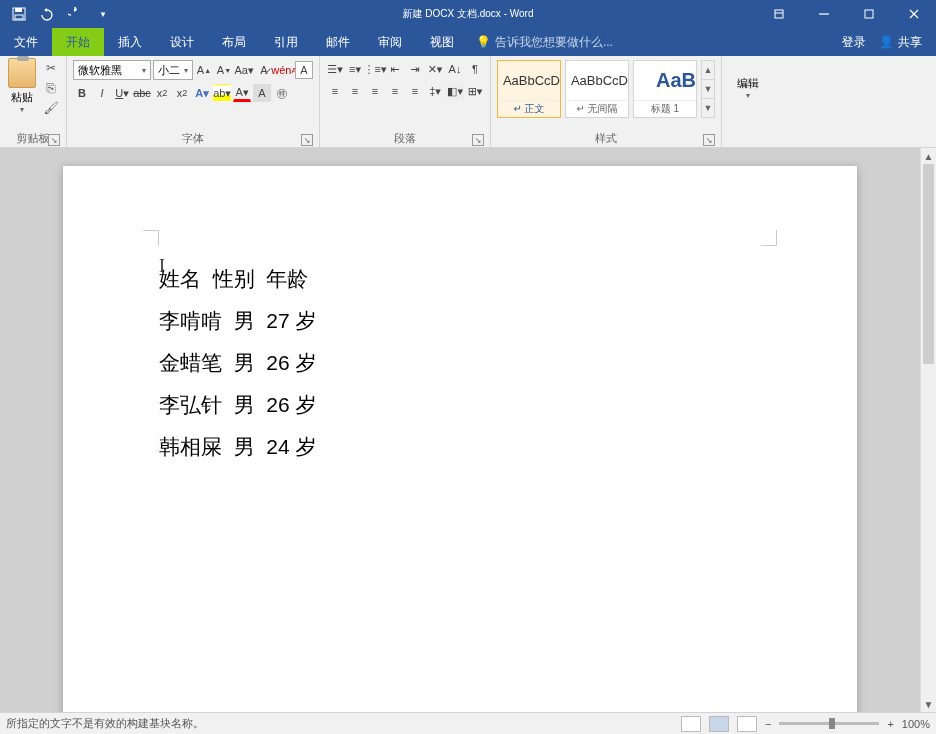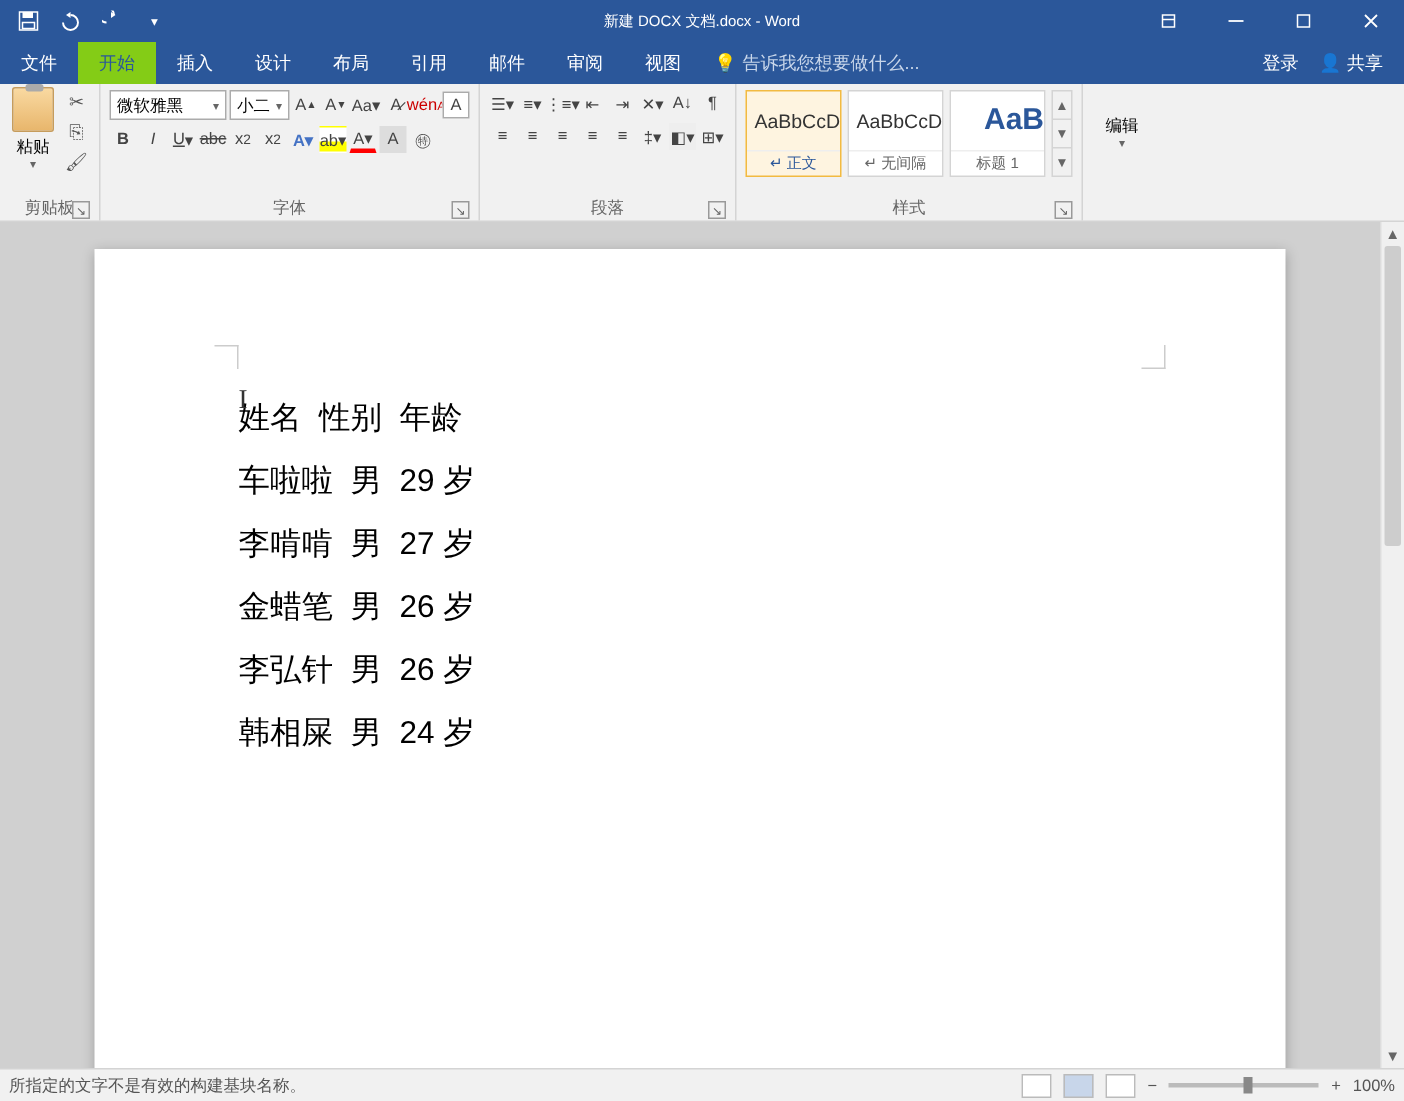"车啦啦 男 29 岁" div.doc-line { html: <div><span>车啦啦</span> <span>男</span> <span>29 岁</span></div> -> none }
